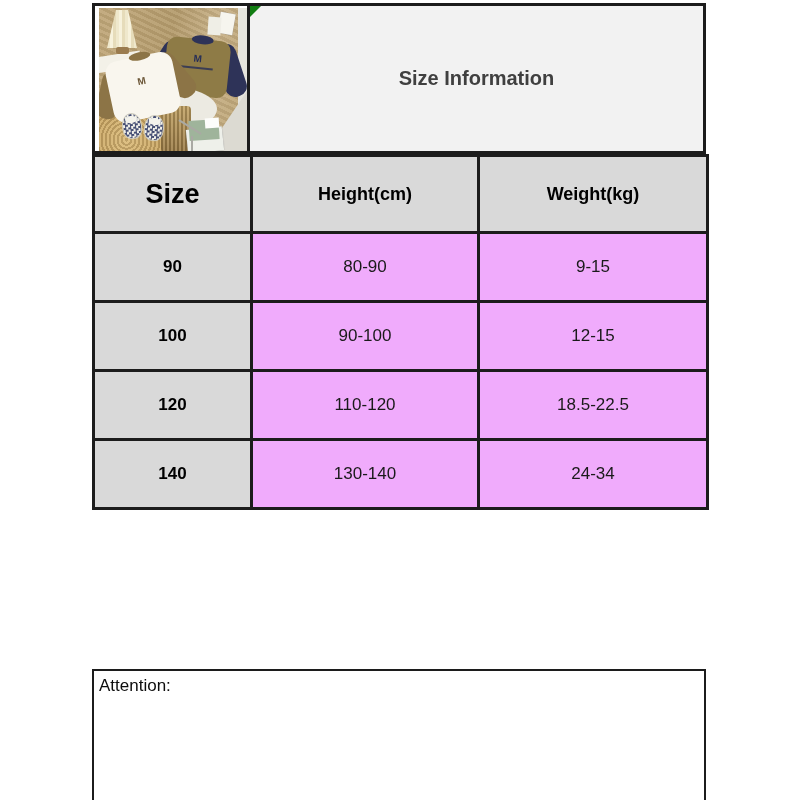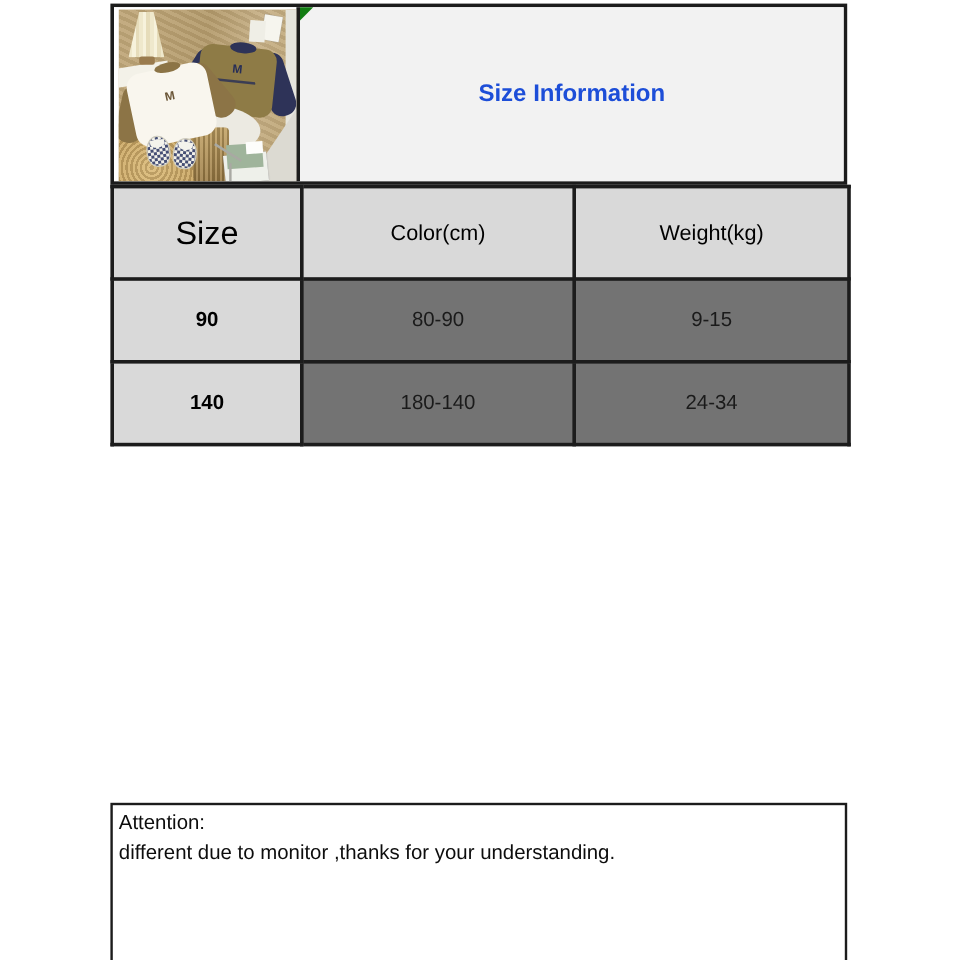"Size Information" .title-text { color: #1d4ed8 -> #404040 }
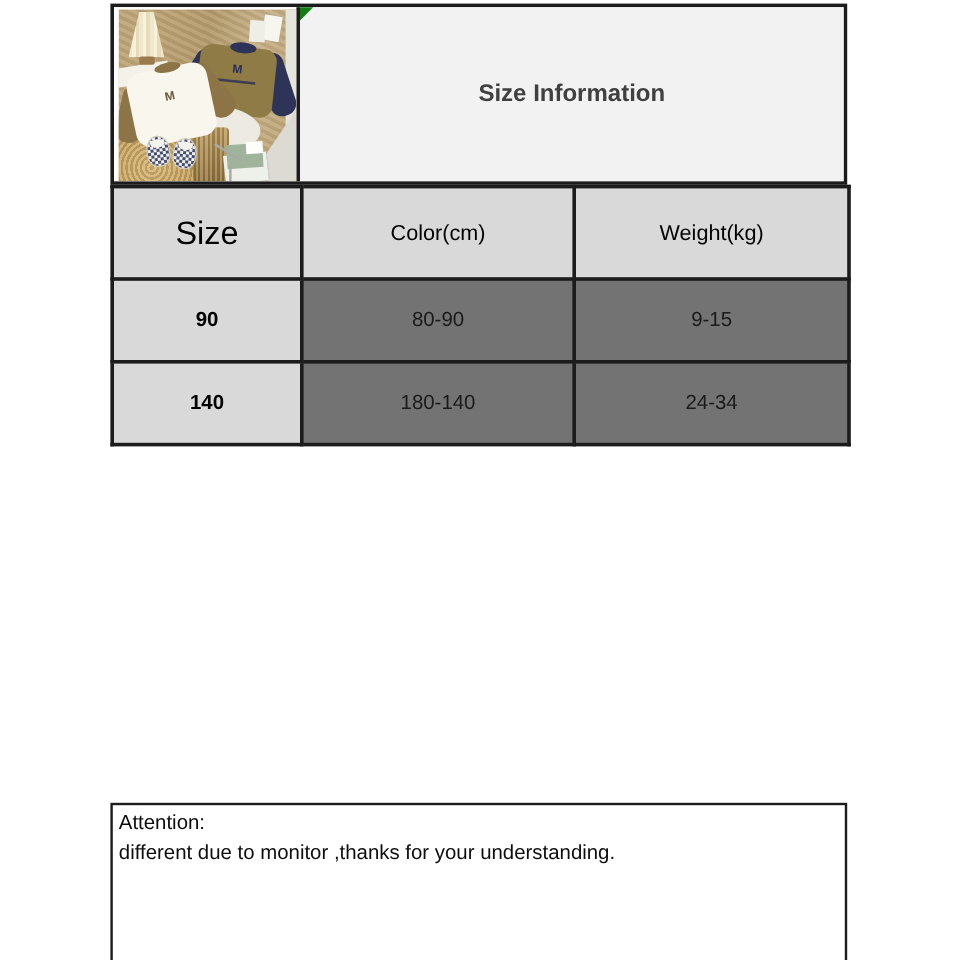"Size" .size-table thead th { font-weight: normal -> bold }
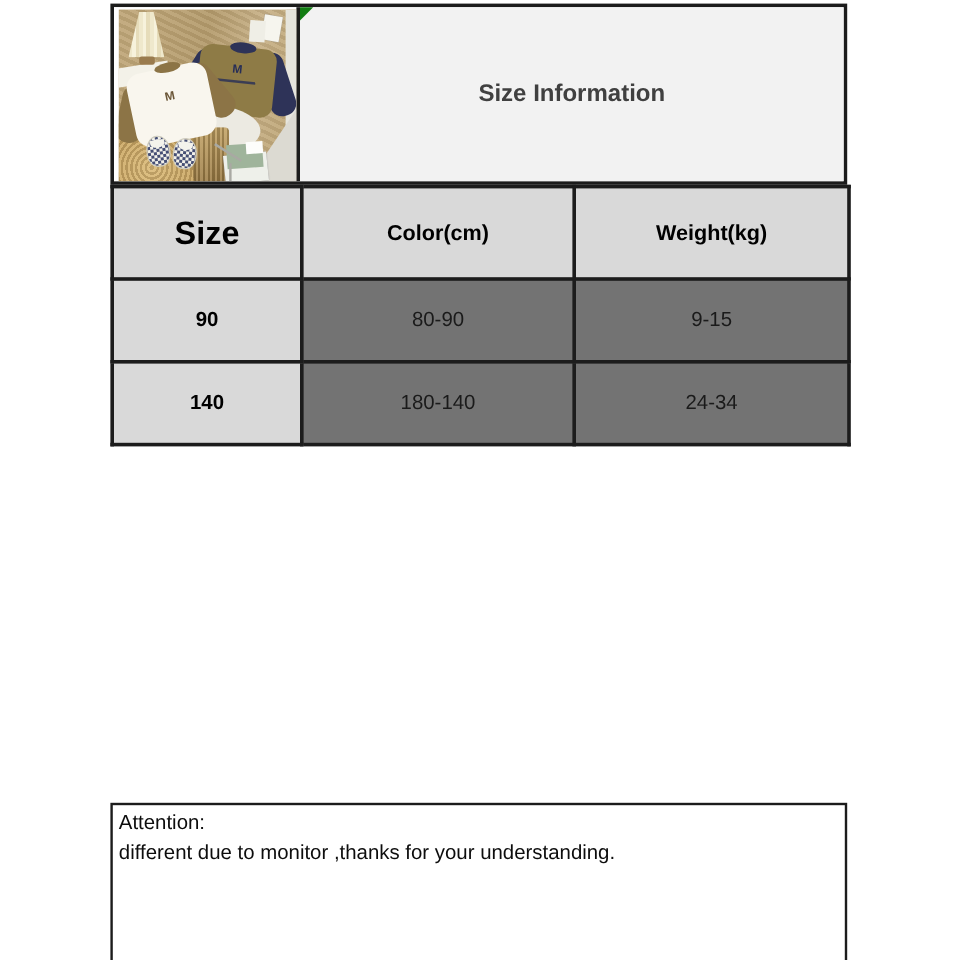"Color(cm)" th { text: Color -> Height }
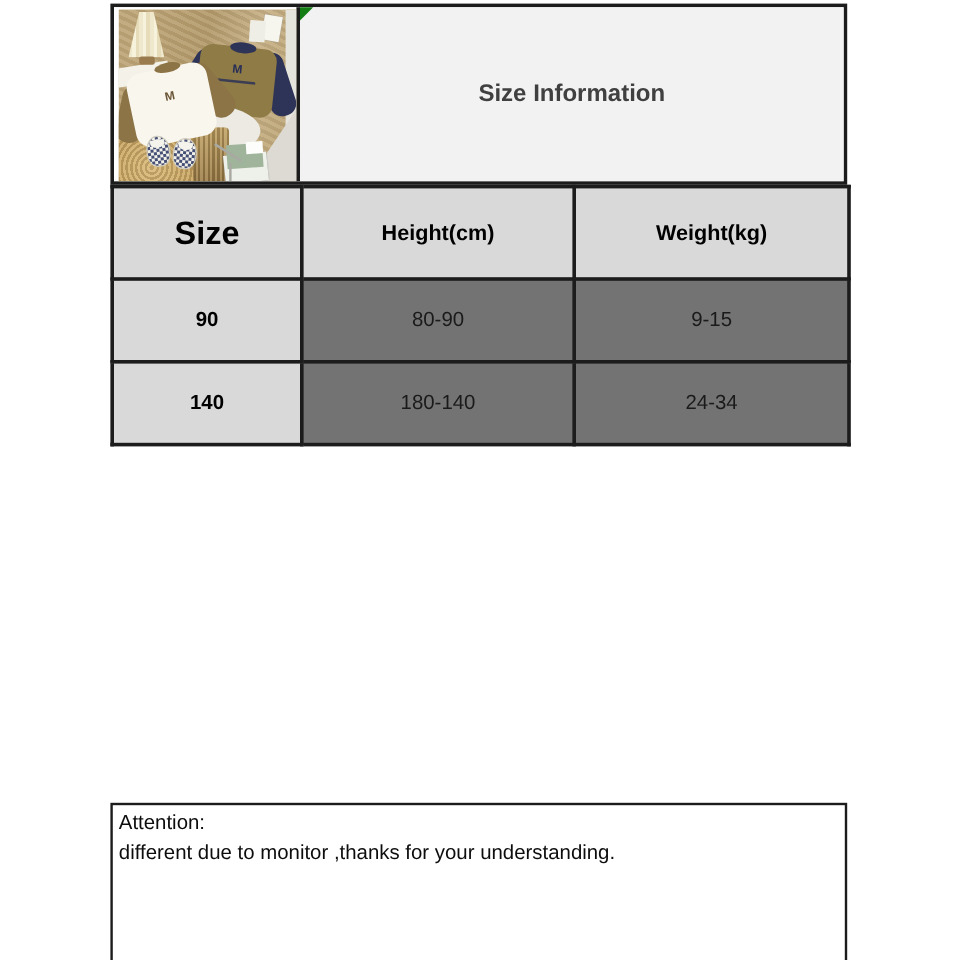"80-90" .size-table tbody td { background: #737373 -> #f0abfc }
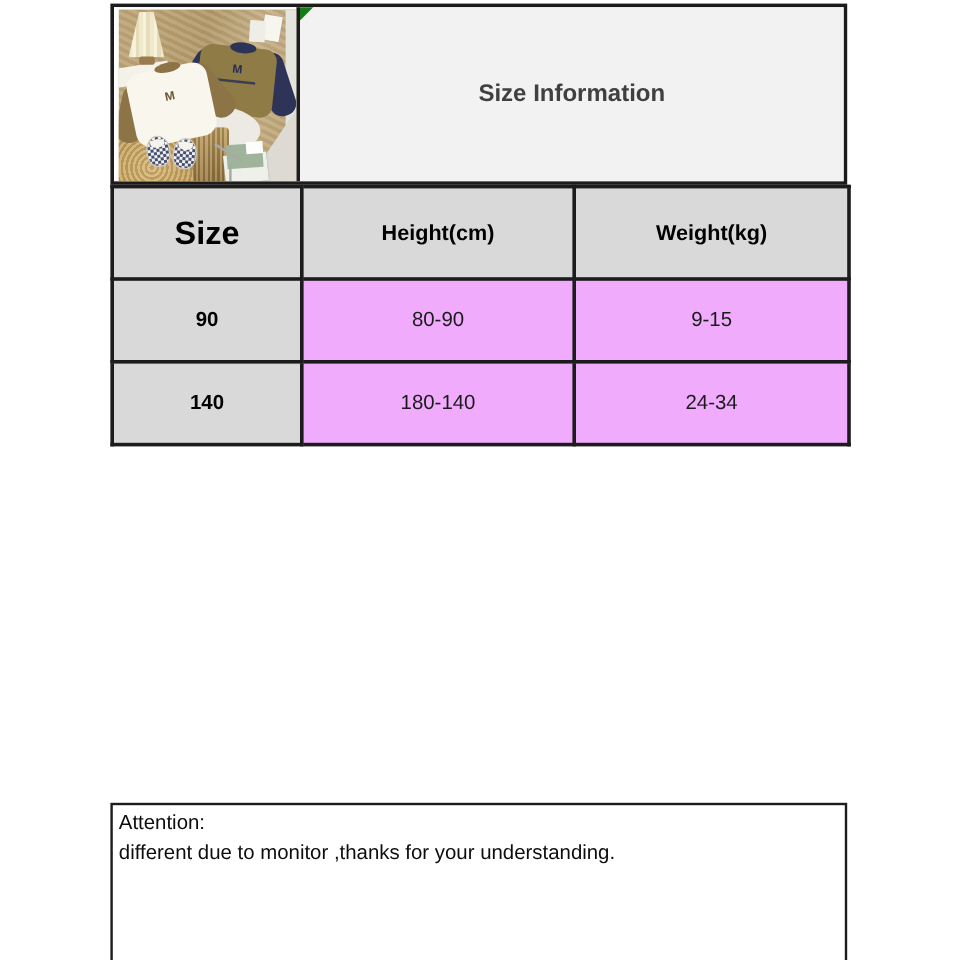"100" tr { html: none -> <tr> <td>100</td> <td>90-100</td> <td>12-15</td> </tr> }
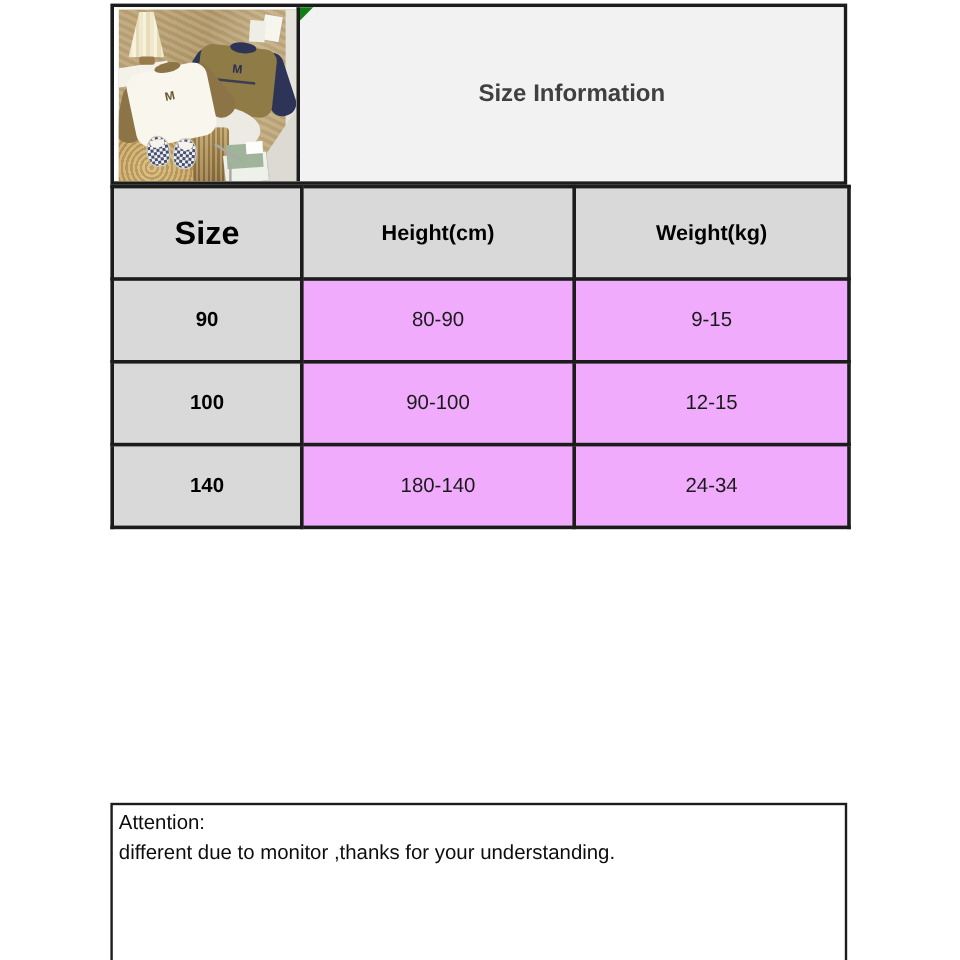"120" tr { html: none -> <tr> <td>120</td> <td>110-120</td> <td>18.5-22.5</td> </tr> }
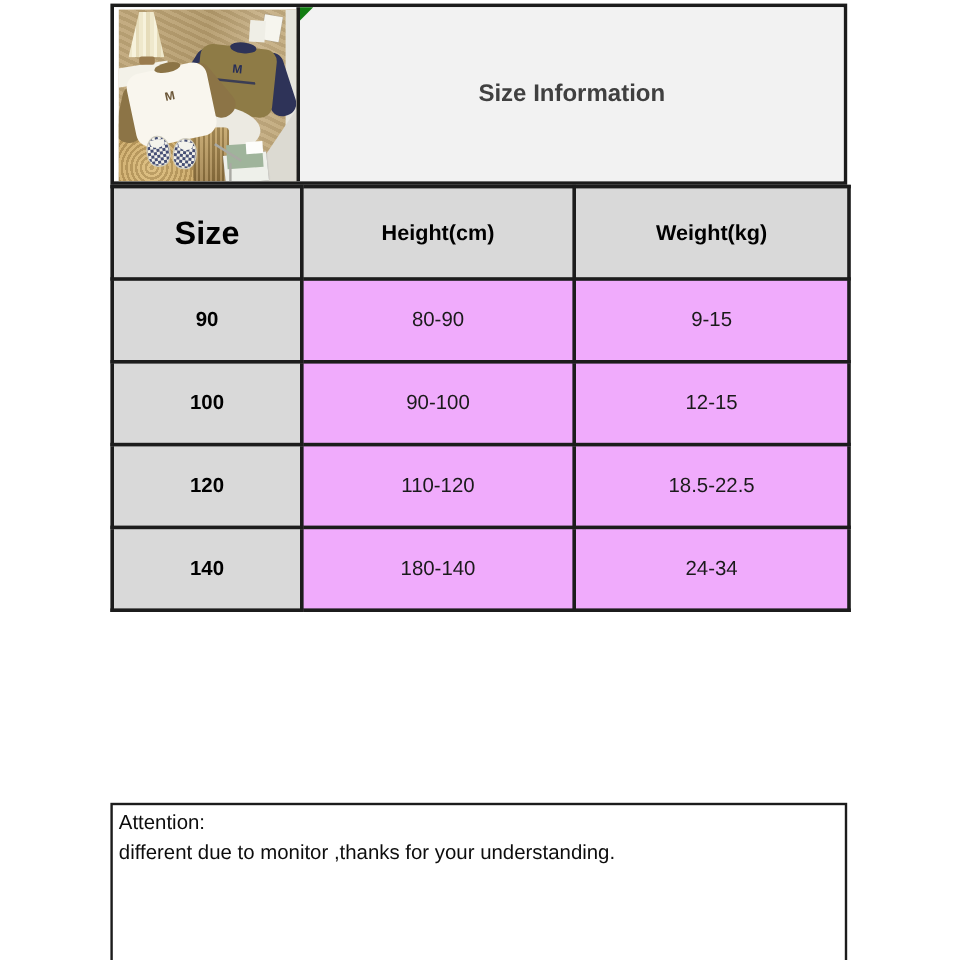"180-140" td { text: 180-140 -> 130-140 }
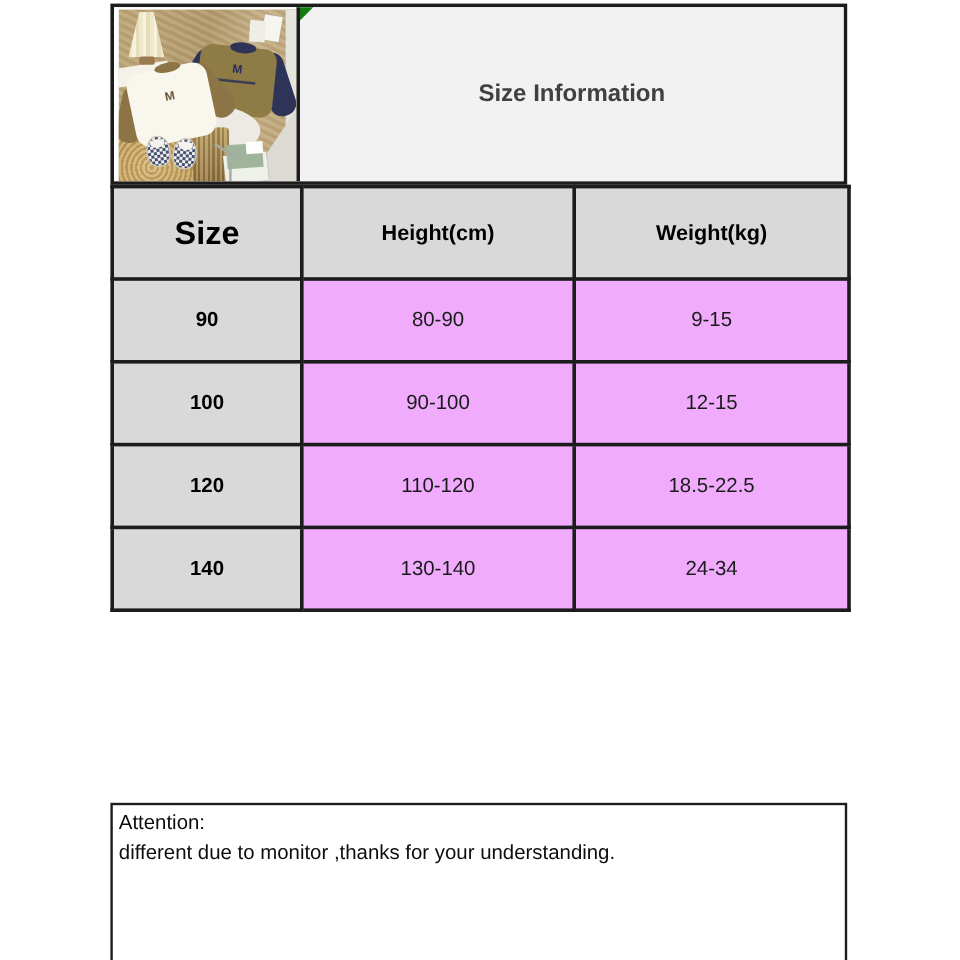"different due to monitor ,thanks" div { html: <div>different due to monitor ,thanks for your understanding.</div> -> none }
